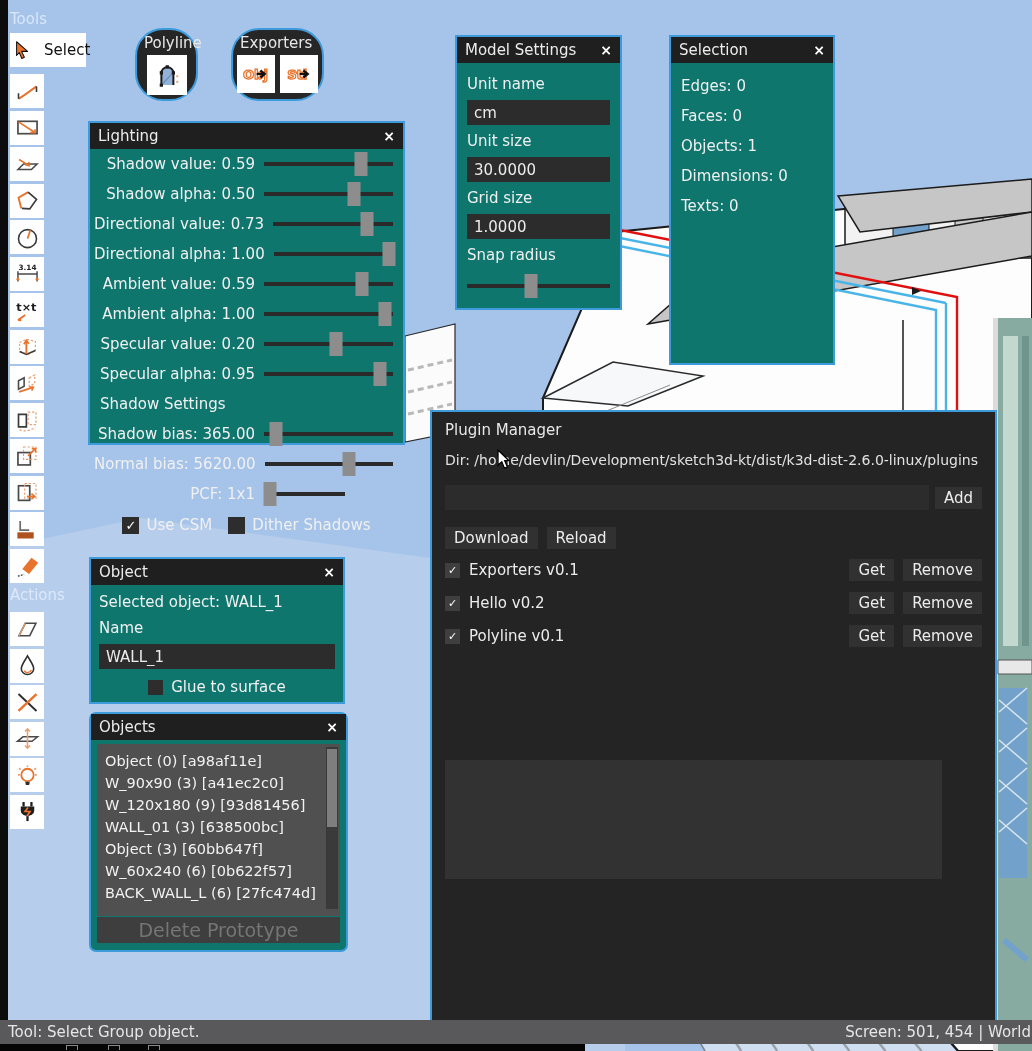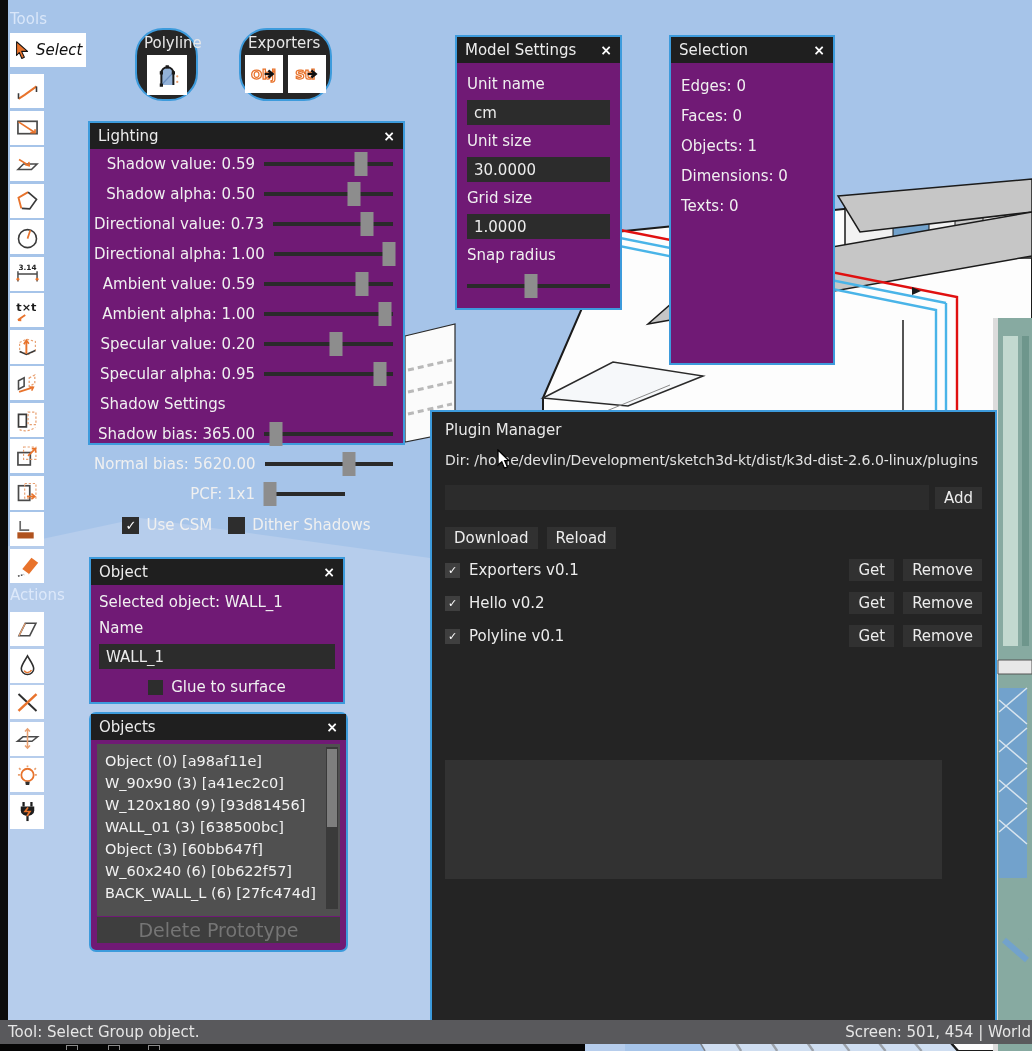"Select" #select-button { font-style: italic -> none; gap: 2px -> 10px }
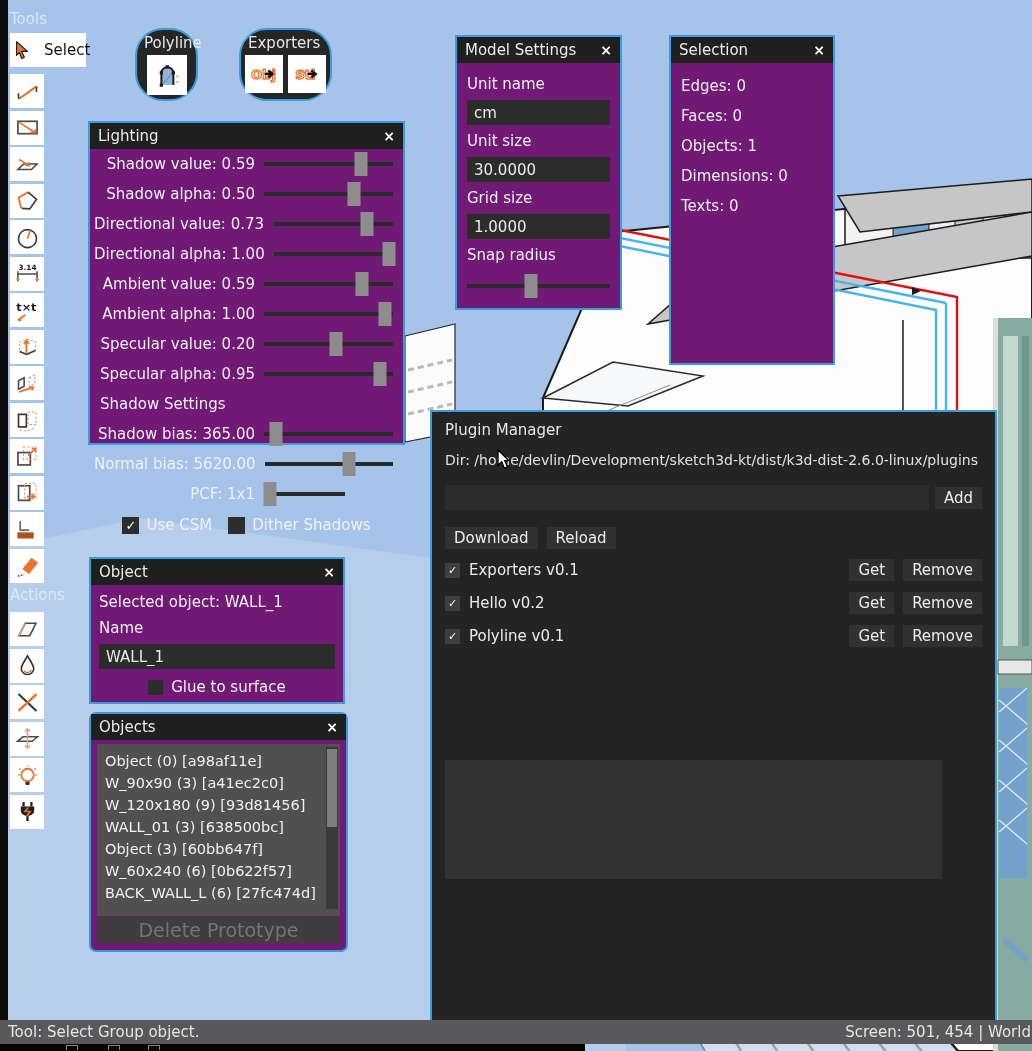"Exporters" div.panel { margin-left: 8px -> none }
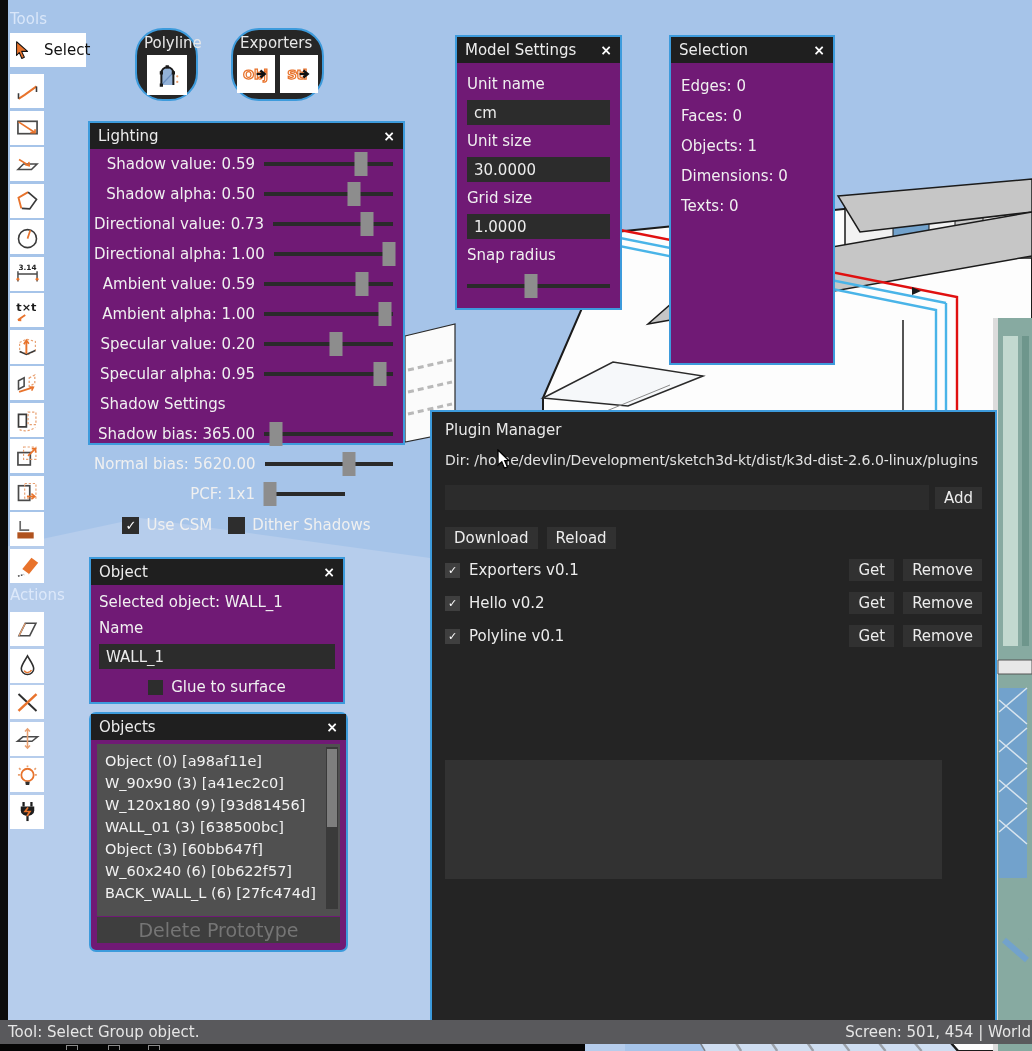"Model Settings" .panel { background: #701a75 -> #0f766e }
